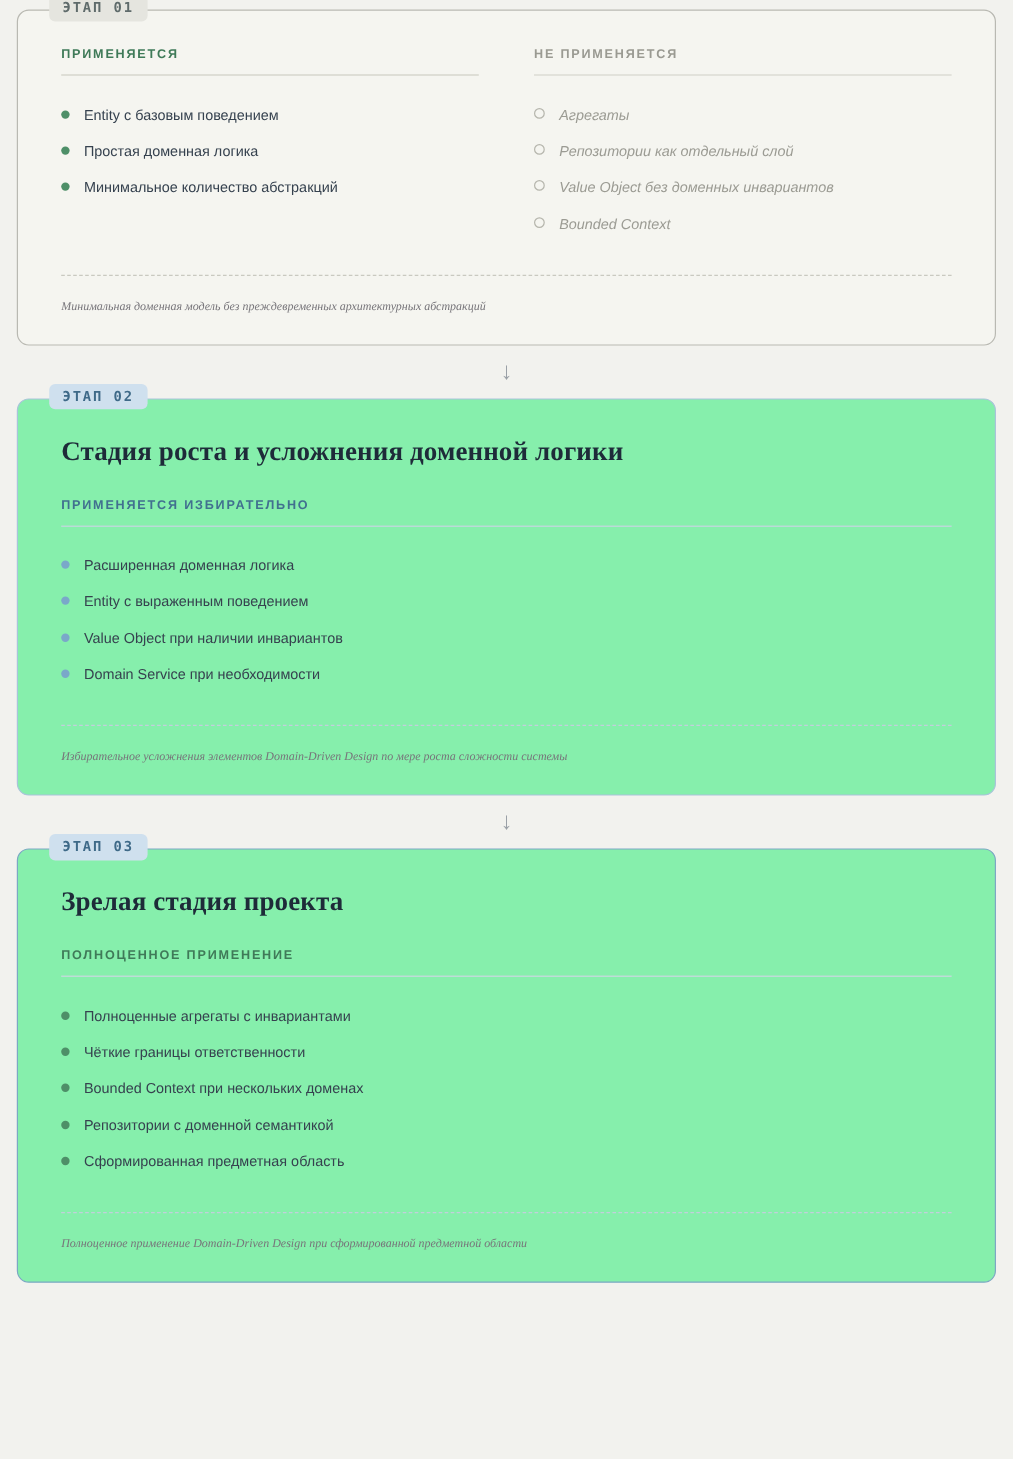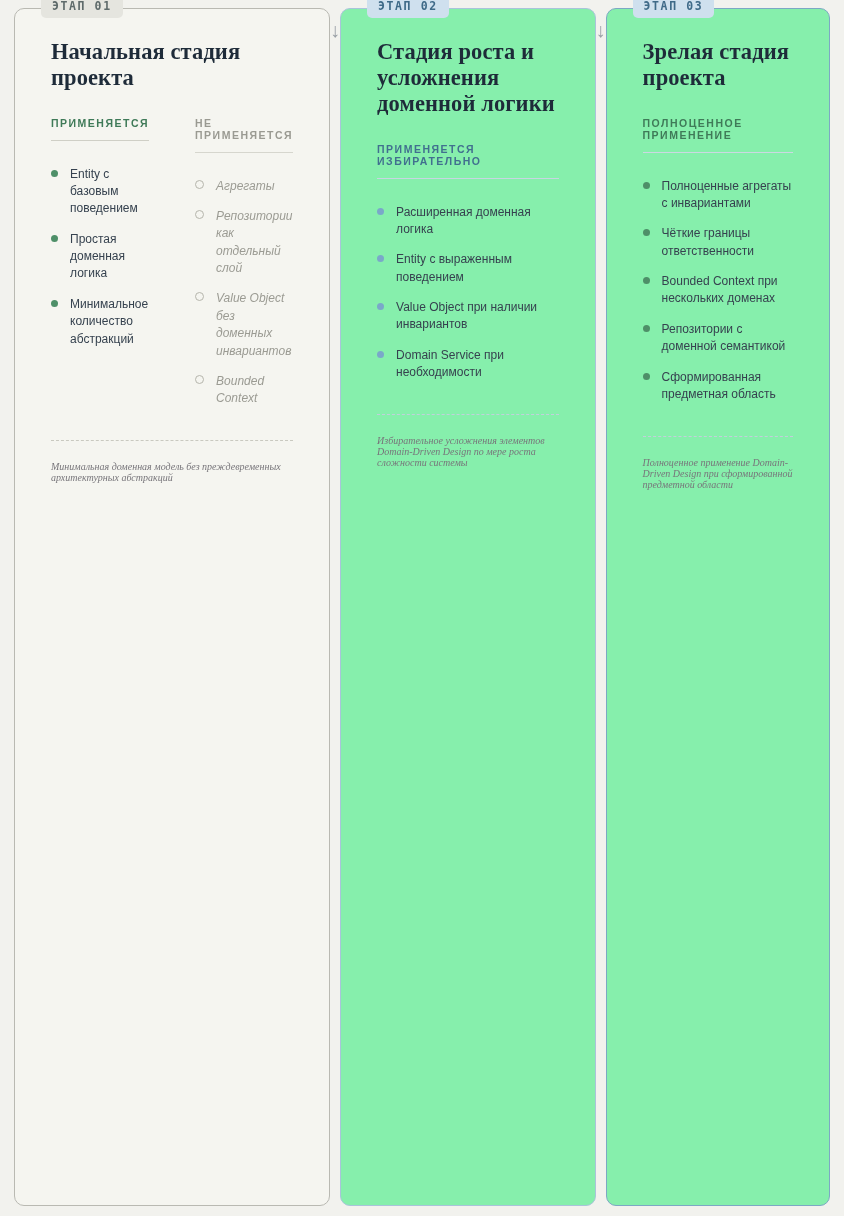"ЭТАП 01" .page { flex-direction: row -> column }
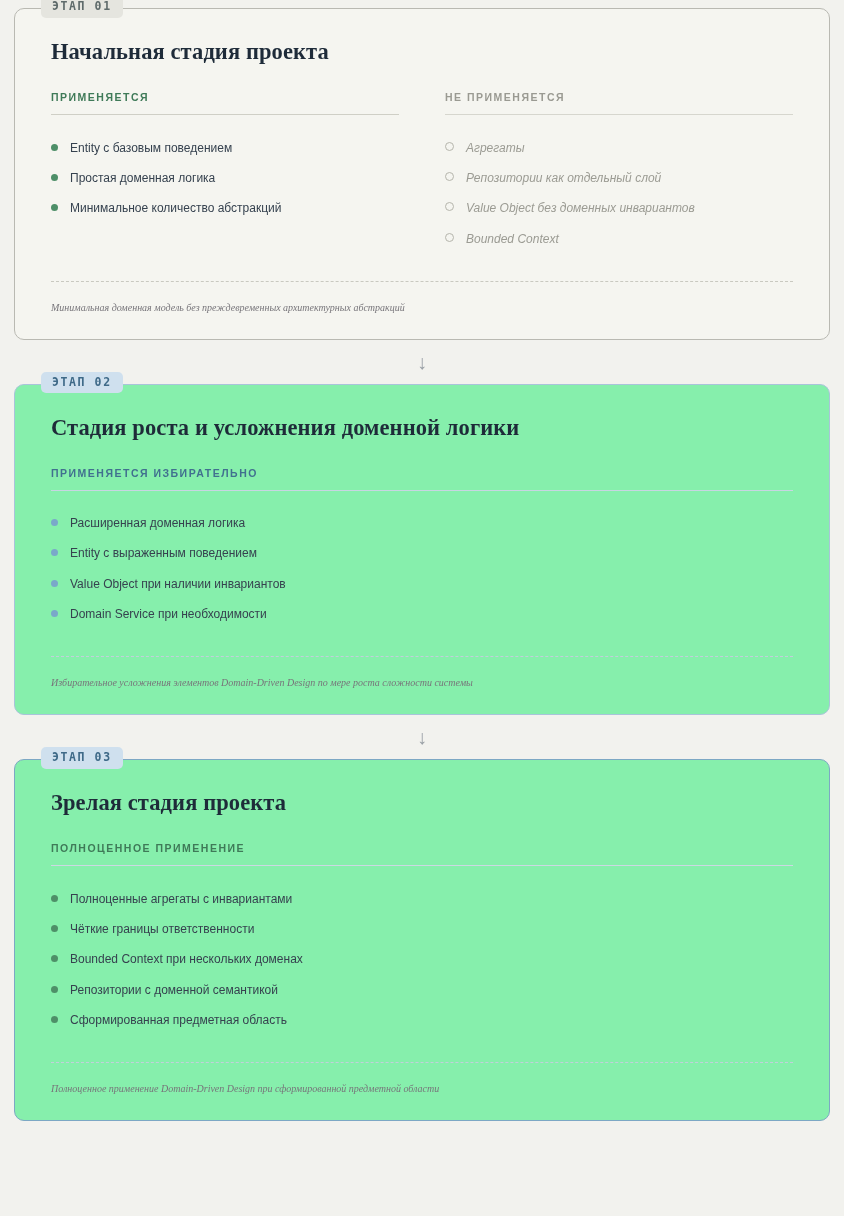"Начальная стадия проекта" h2.stage-title { html: <h2>Начальная стадия проекта</h2> -> none }
